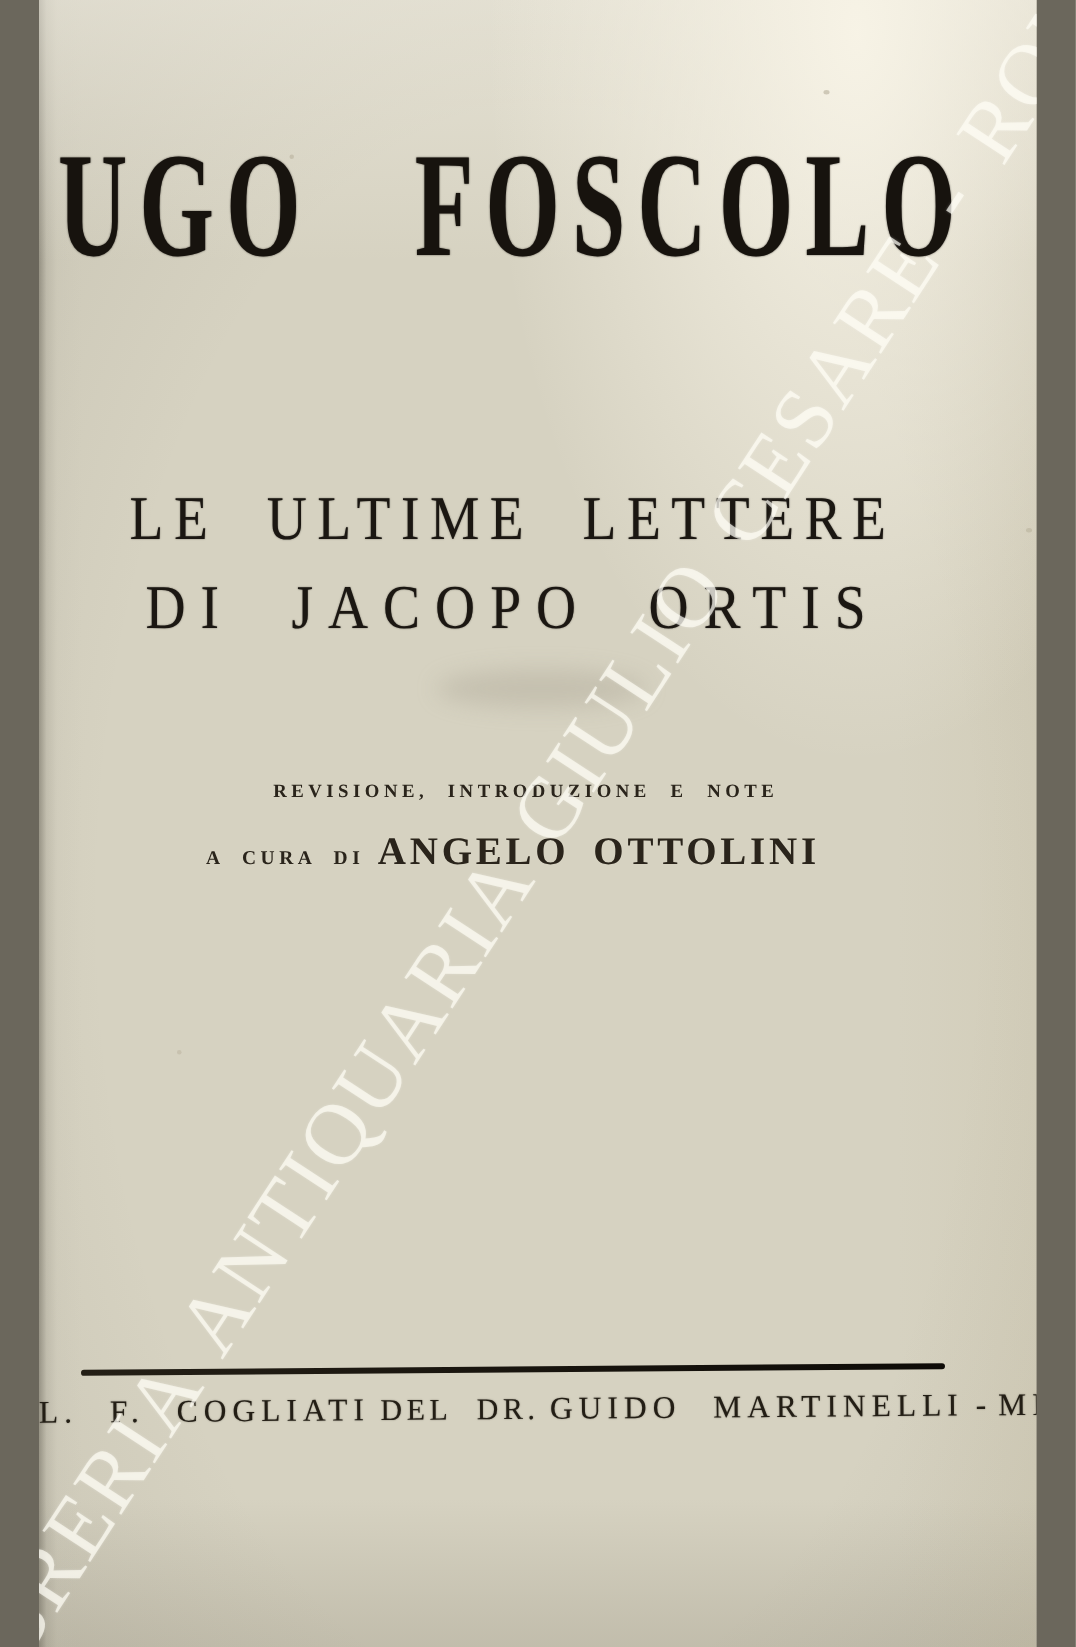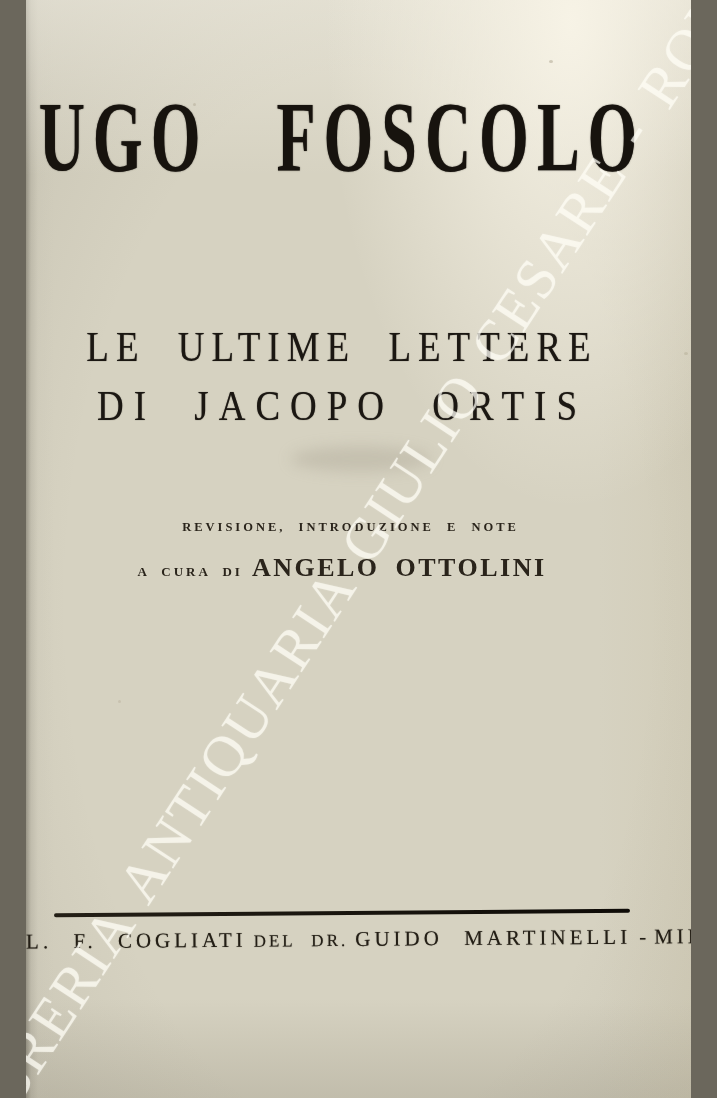"DEL DR." .imp-small { font-size: 17px -> 20px }
